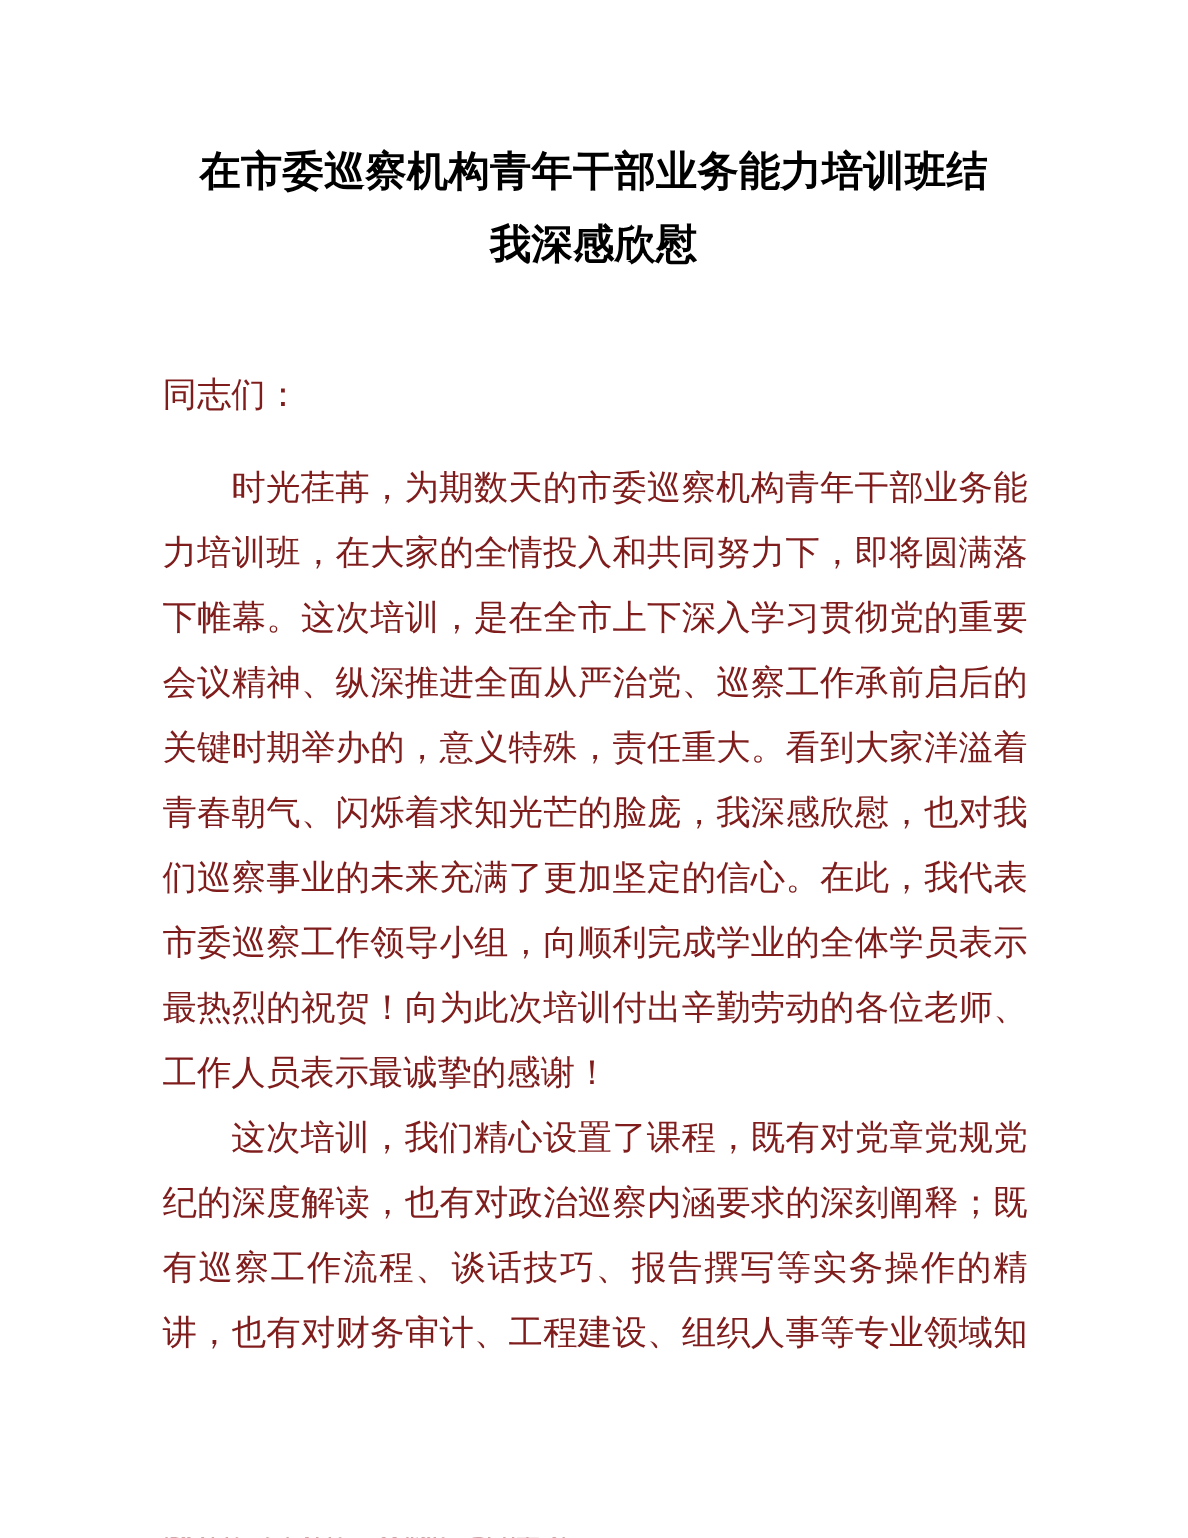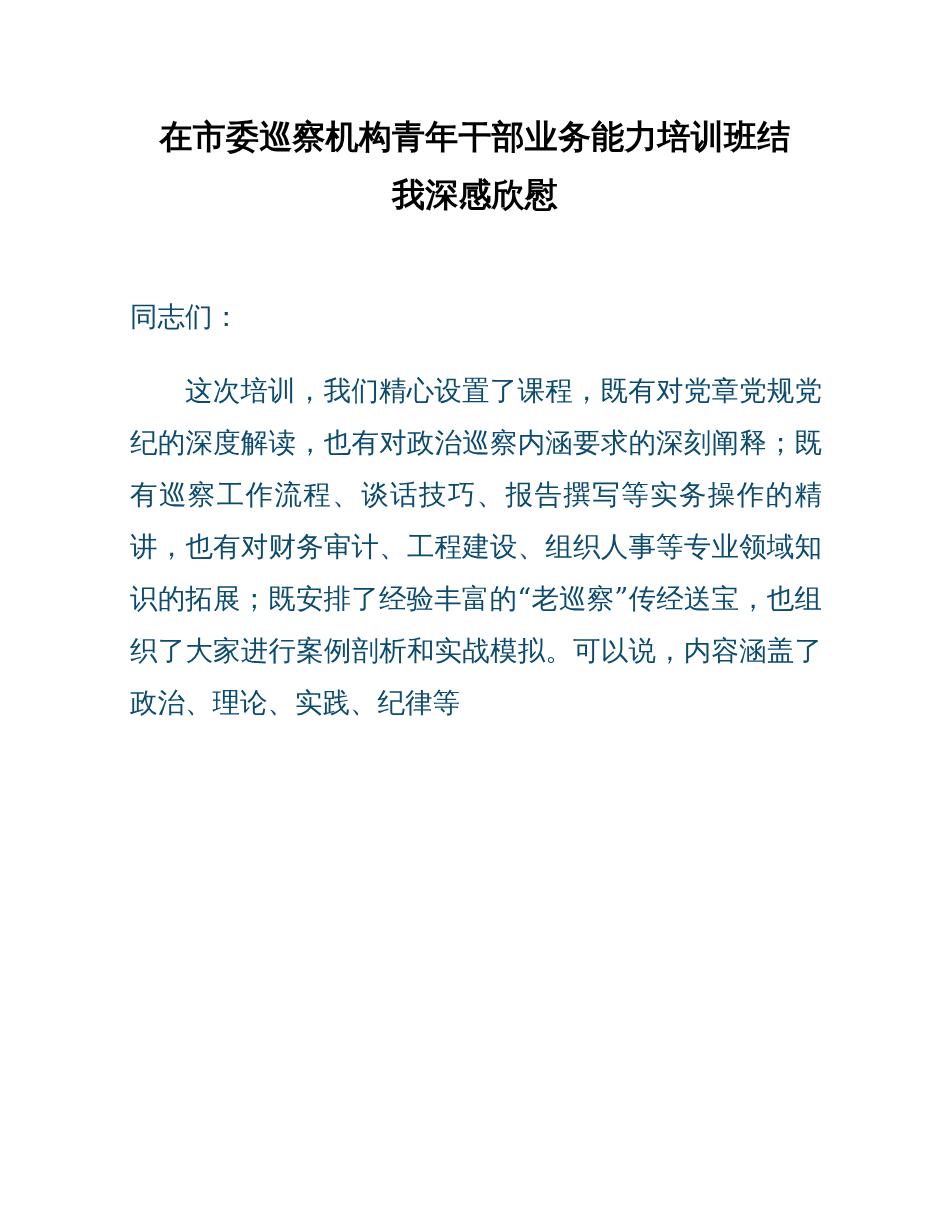"同志们：" .para { color: #0c4a6e -> #7f1d1d }
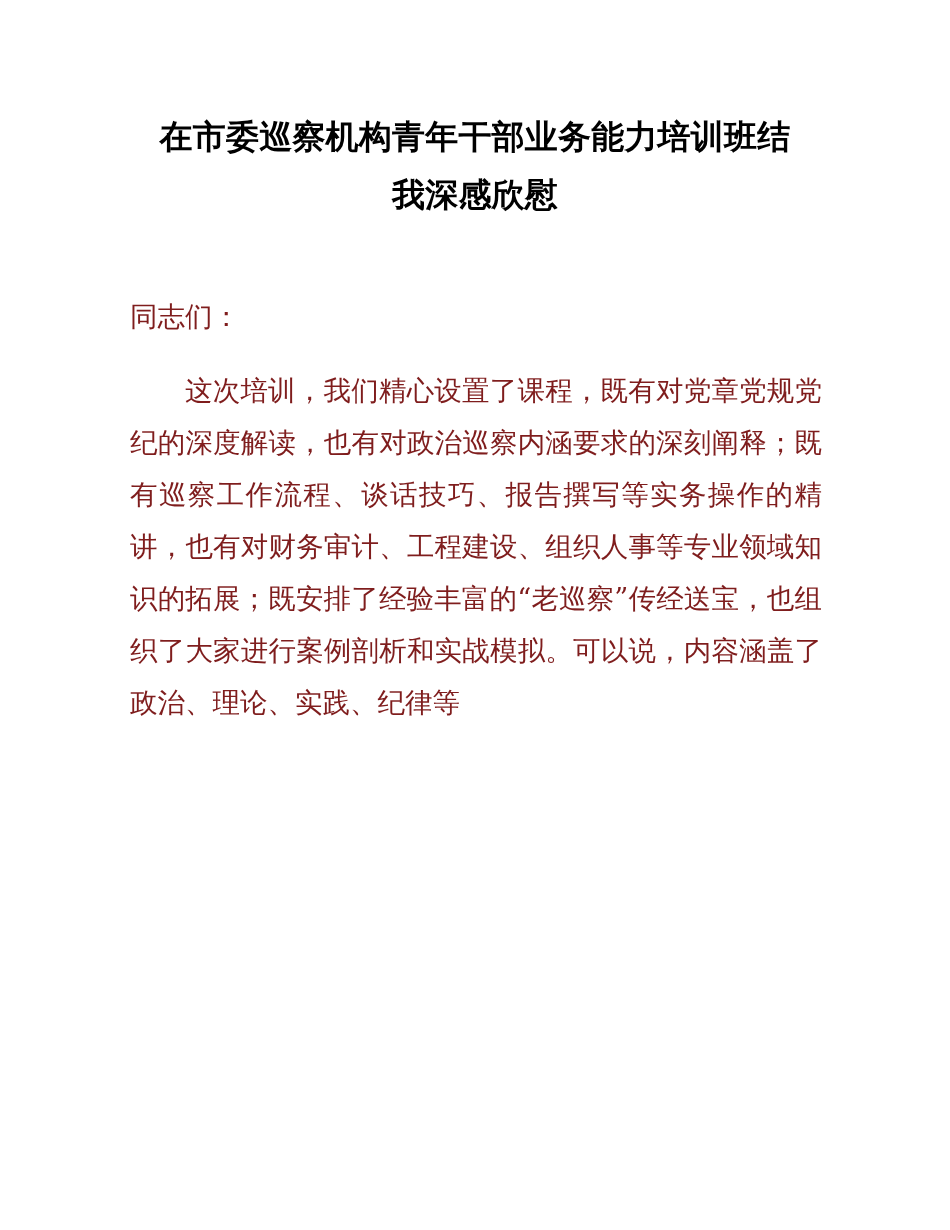"时光荏苒，为期数天的市委巡察机构青年干部业务能力培训班，在大家的全情投入和共同努" p.para { html: none -> <p>时光荏苒，为期数天的市委巡察机构青年干部业务能力培训班，在大家的全情投入和共同努力下，即将圆满落下帷幕。这次培训，是在全市上下深入学习贯彻党的重要会议精神、纵深推进全面从严治党、巡察工作承前启后的关键时期举办的，意义特殊，责任重大。看到大家洋溢着青春朝气、闪烁着求知光芒的脸庞，我深感欣慰，也对我们巡察事业的未来充满了更加坚定的信心。在此，我代表市委巡察工作领导小组，向顺利完成学业的全体学员表示最热烈的祝贺！向为此次培训付出辛勤劳动的各位老师、工作人员表示最诚挚的感谢！</p> }
